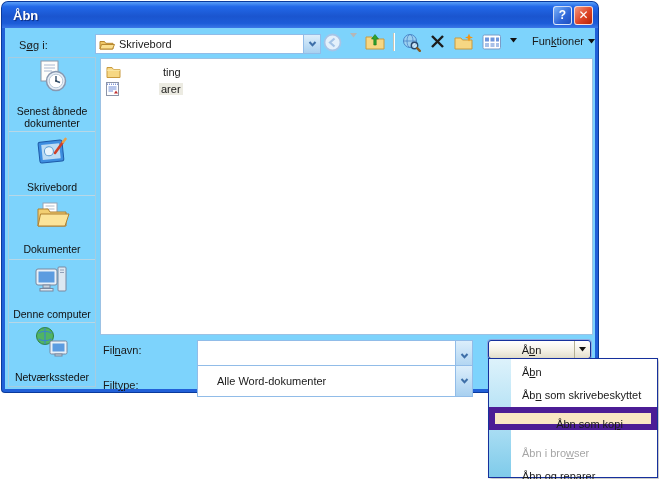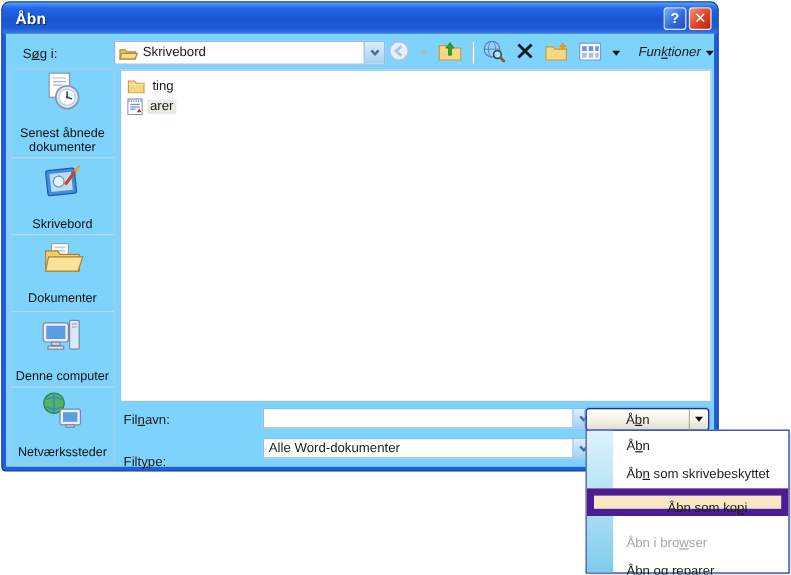"Funktioner" .toolbar-icons { align-items: center -> flex-start; font-style: italic -> none }
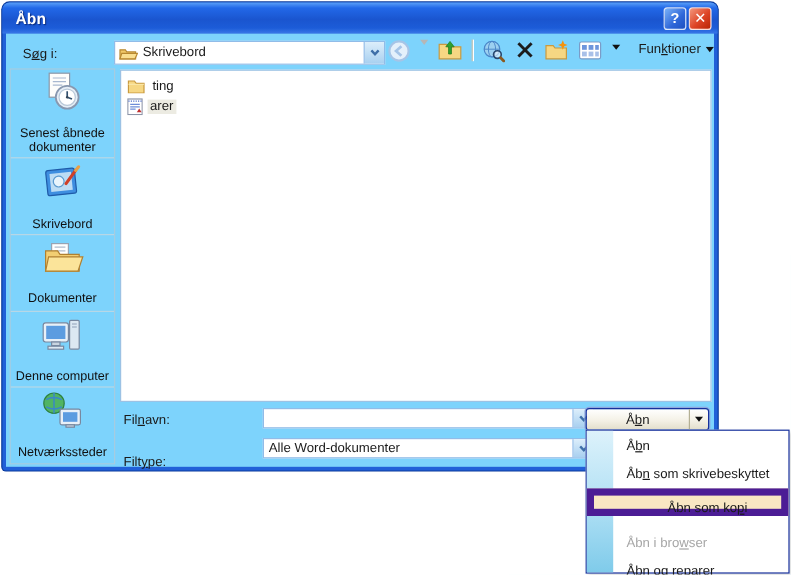"ting" .file-label { margin-left: none -> 36px }
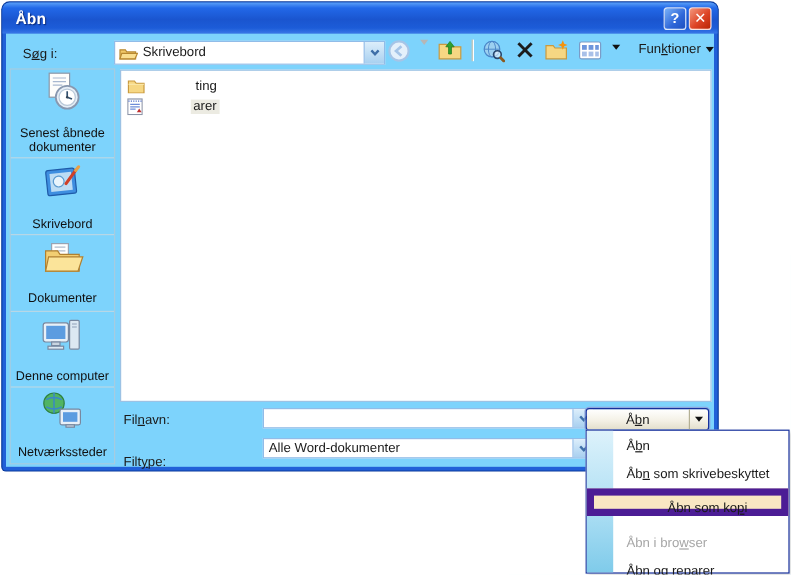"Alle Word-dokumenter" .field-combo { height: 17px -> 32px; left: 214px -> 192px; padding-left: 4px -> 19px }
